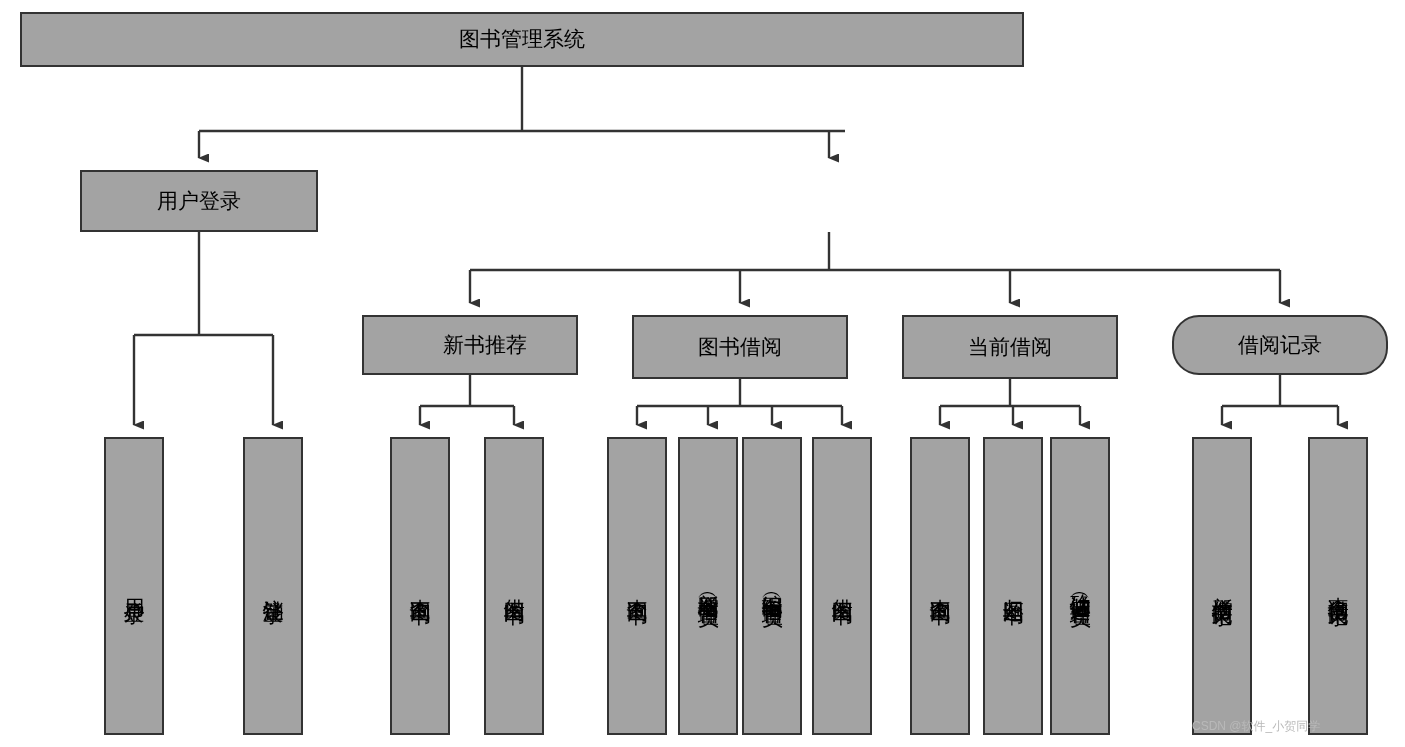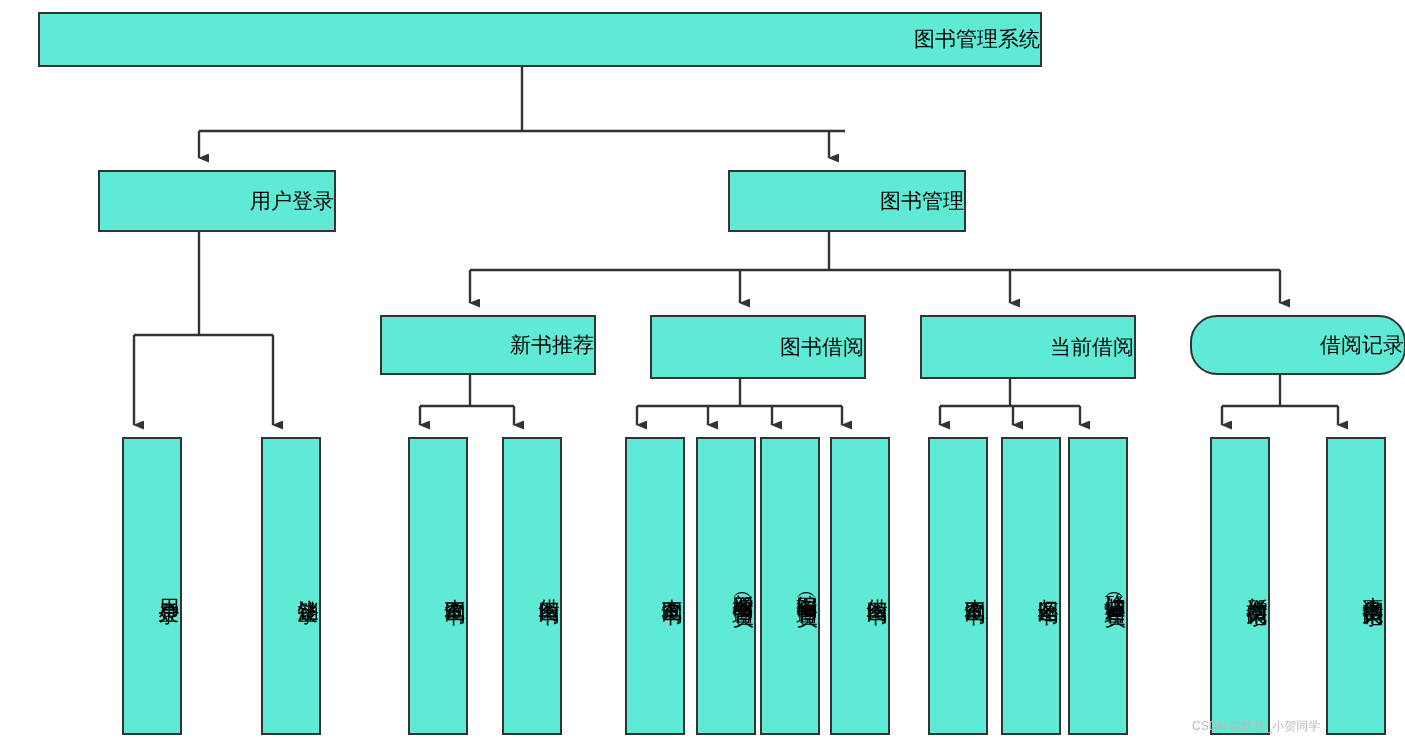"图书管理系统" .node-box { background: #5eead4 -> #a3a3a3; justify-content: flex-end -> center; margin-left: 18px -> none }
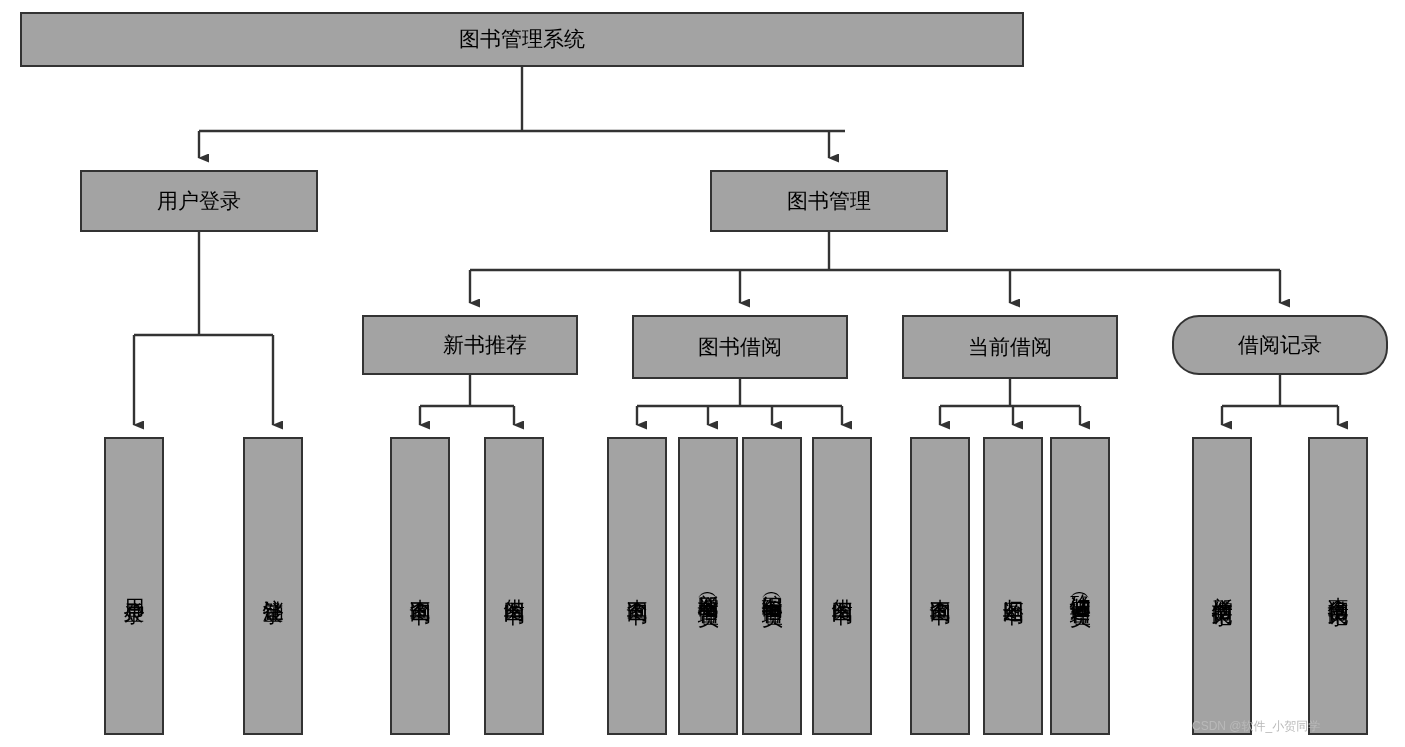"图书管理" div.node-box { html: <div> <span>图书管理</span> </div> -> none }
